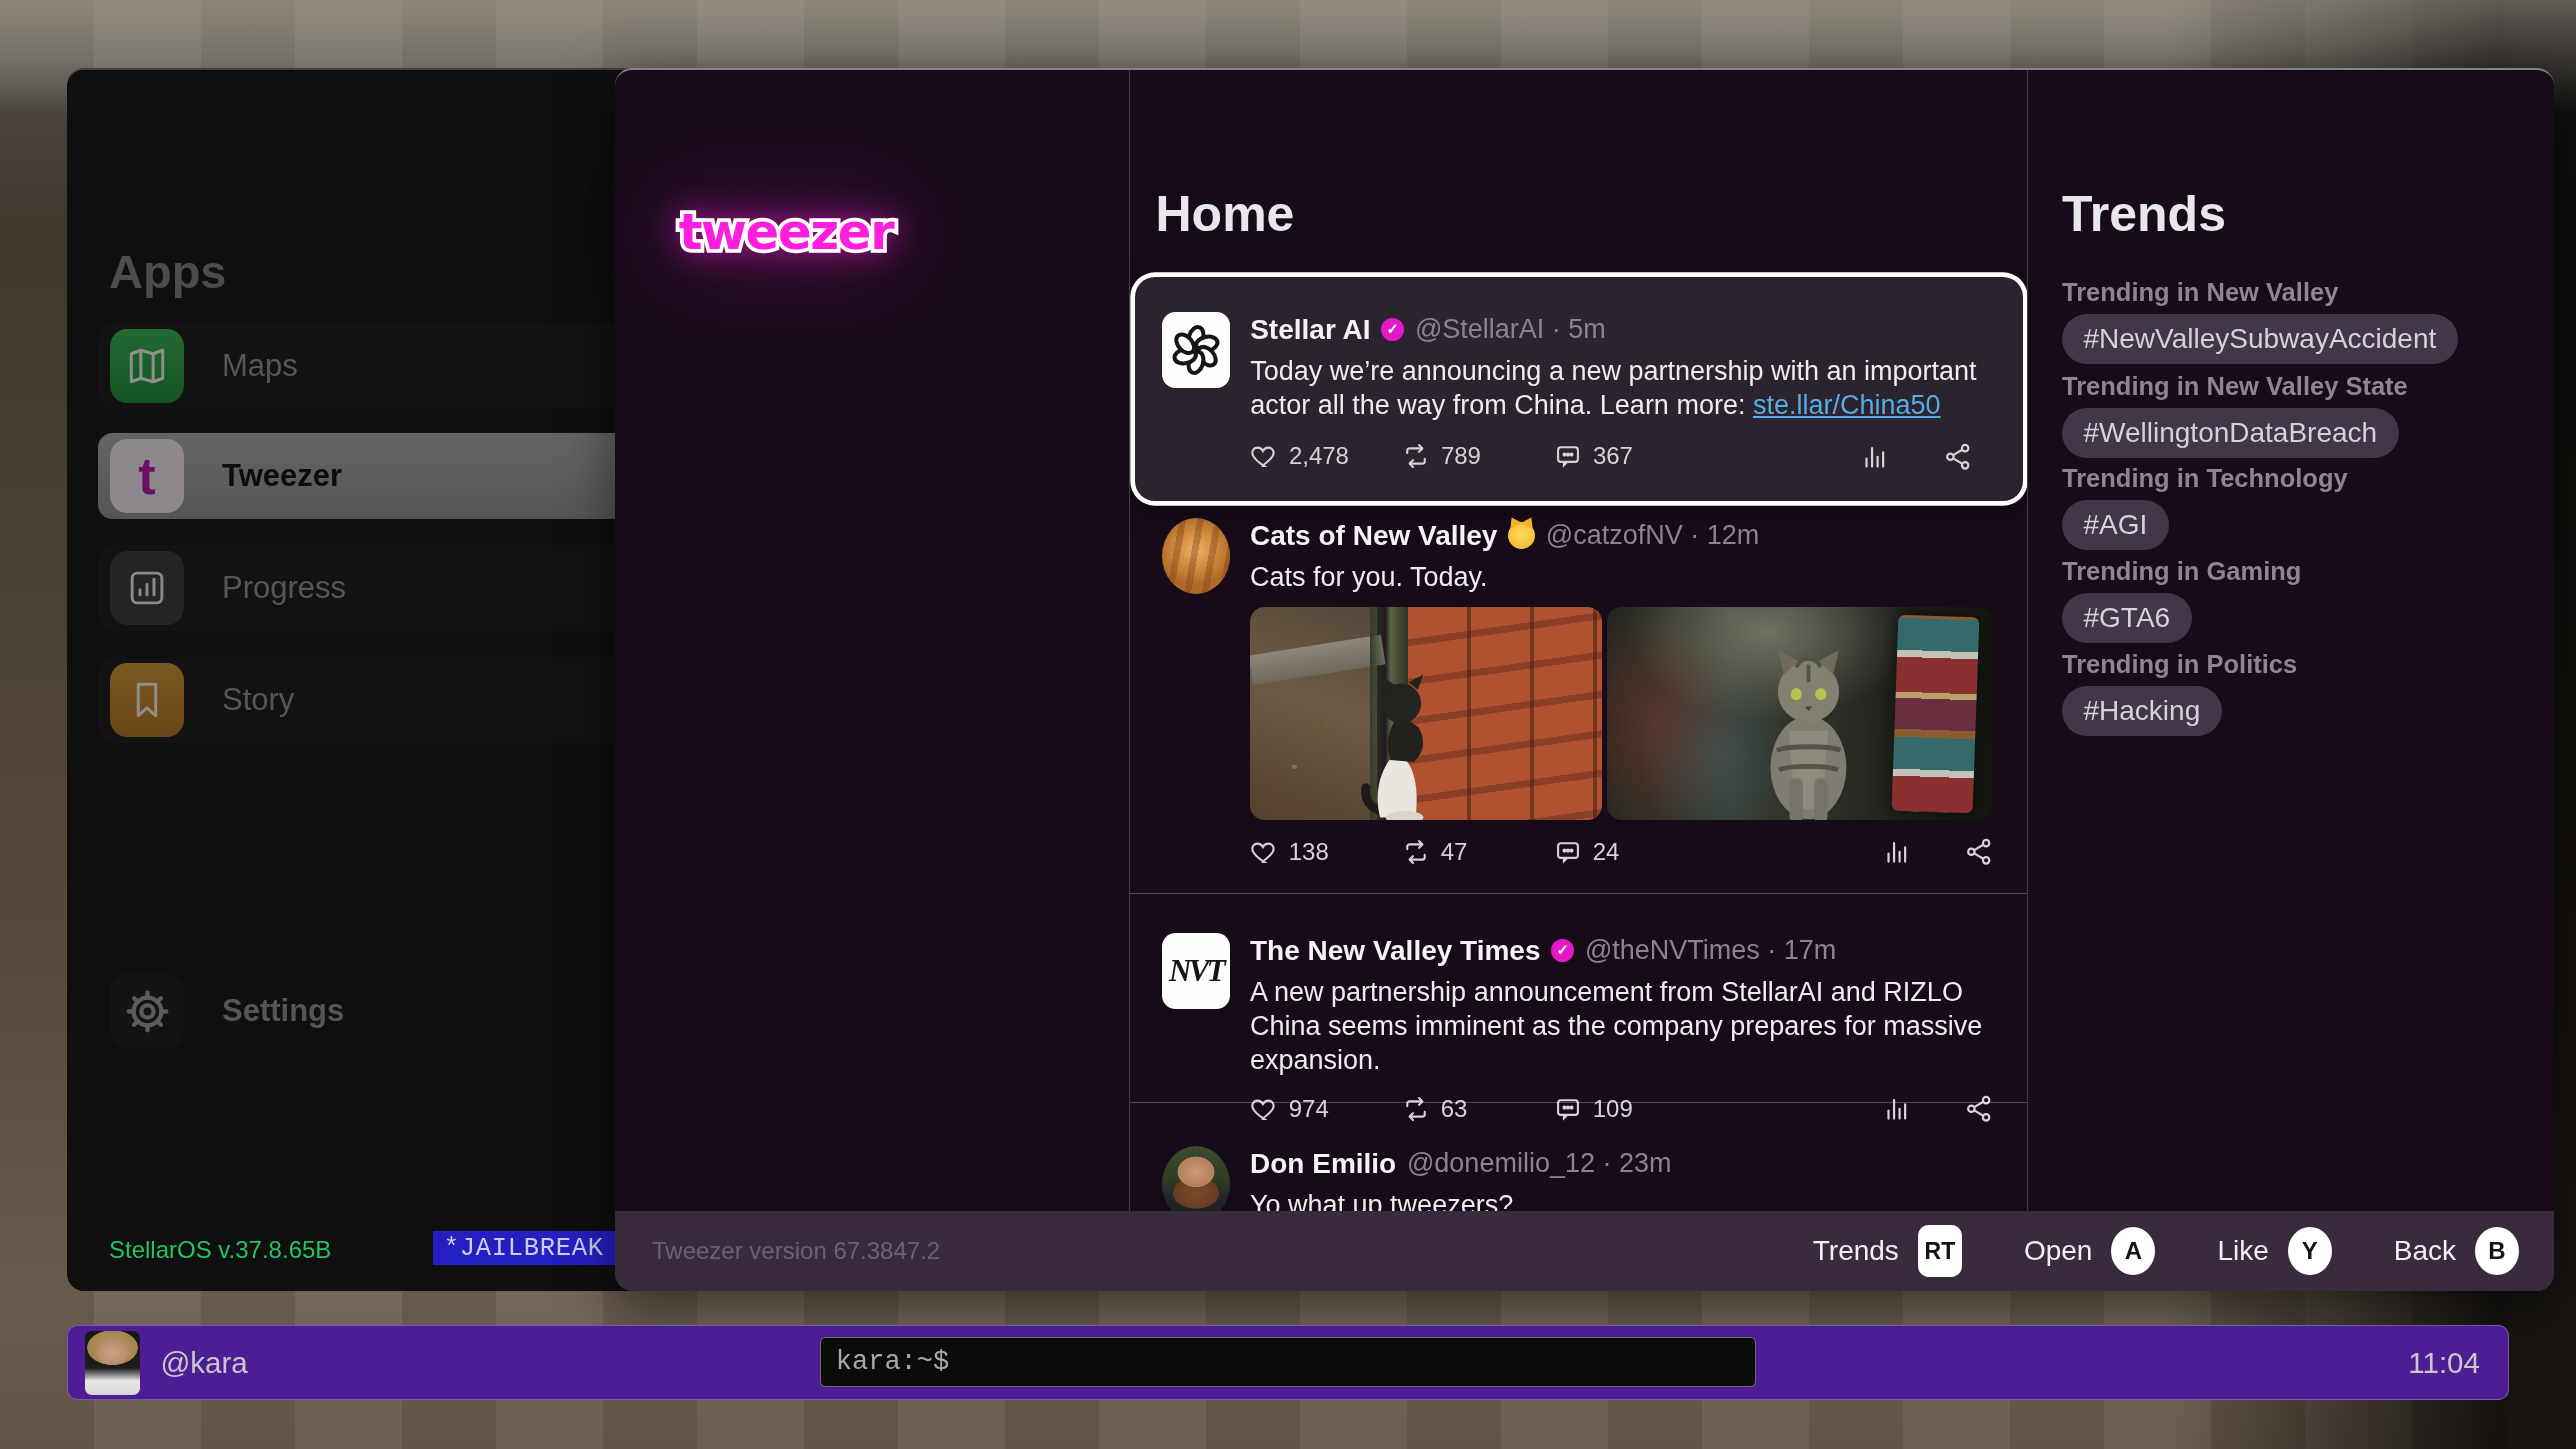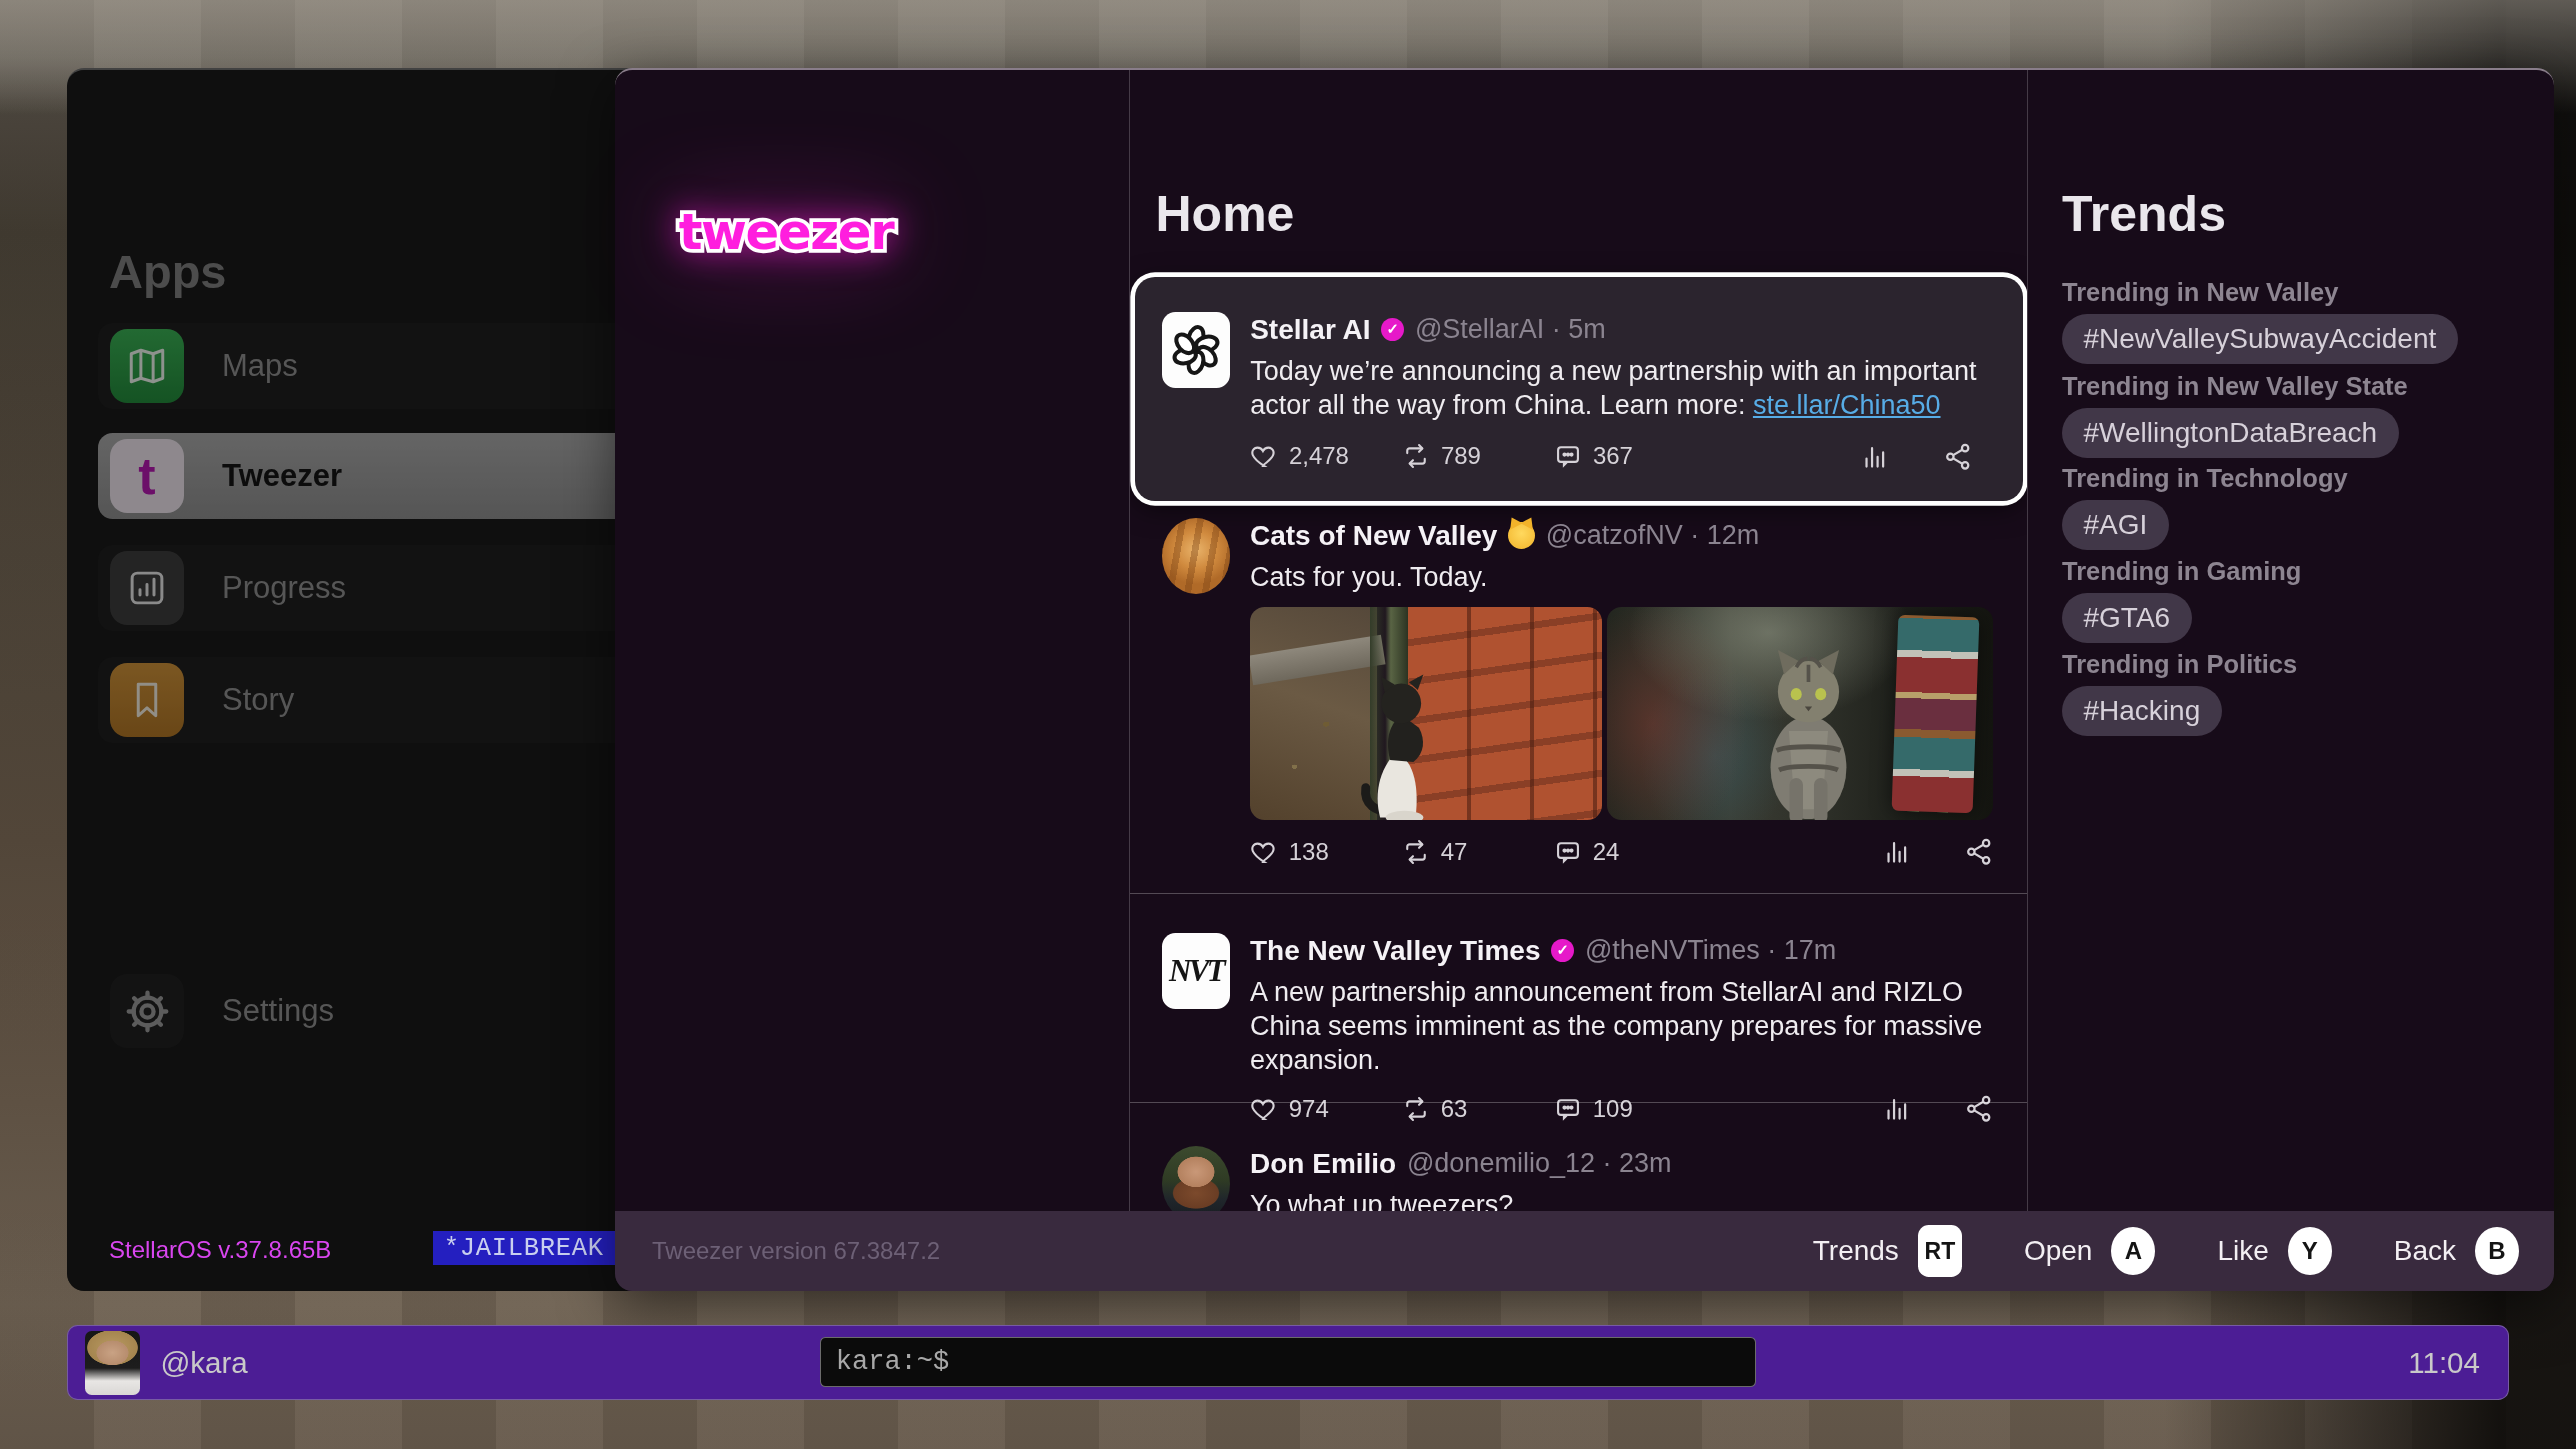"Settings" div.app-row { font-weight: none -> bold }
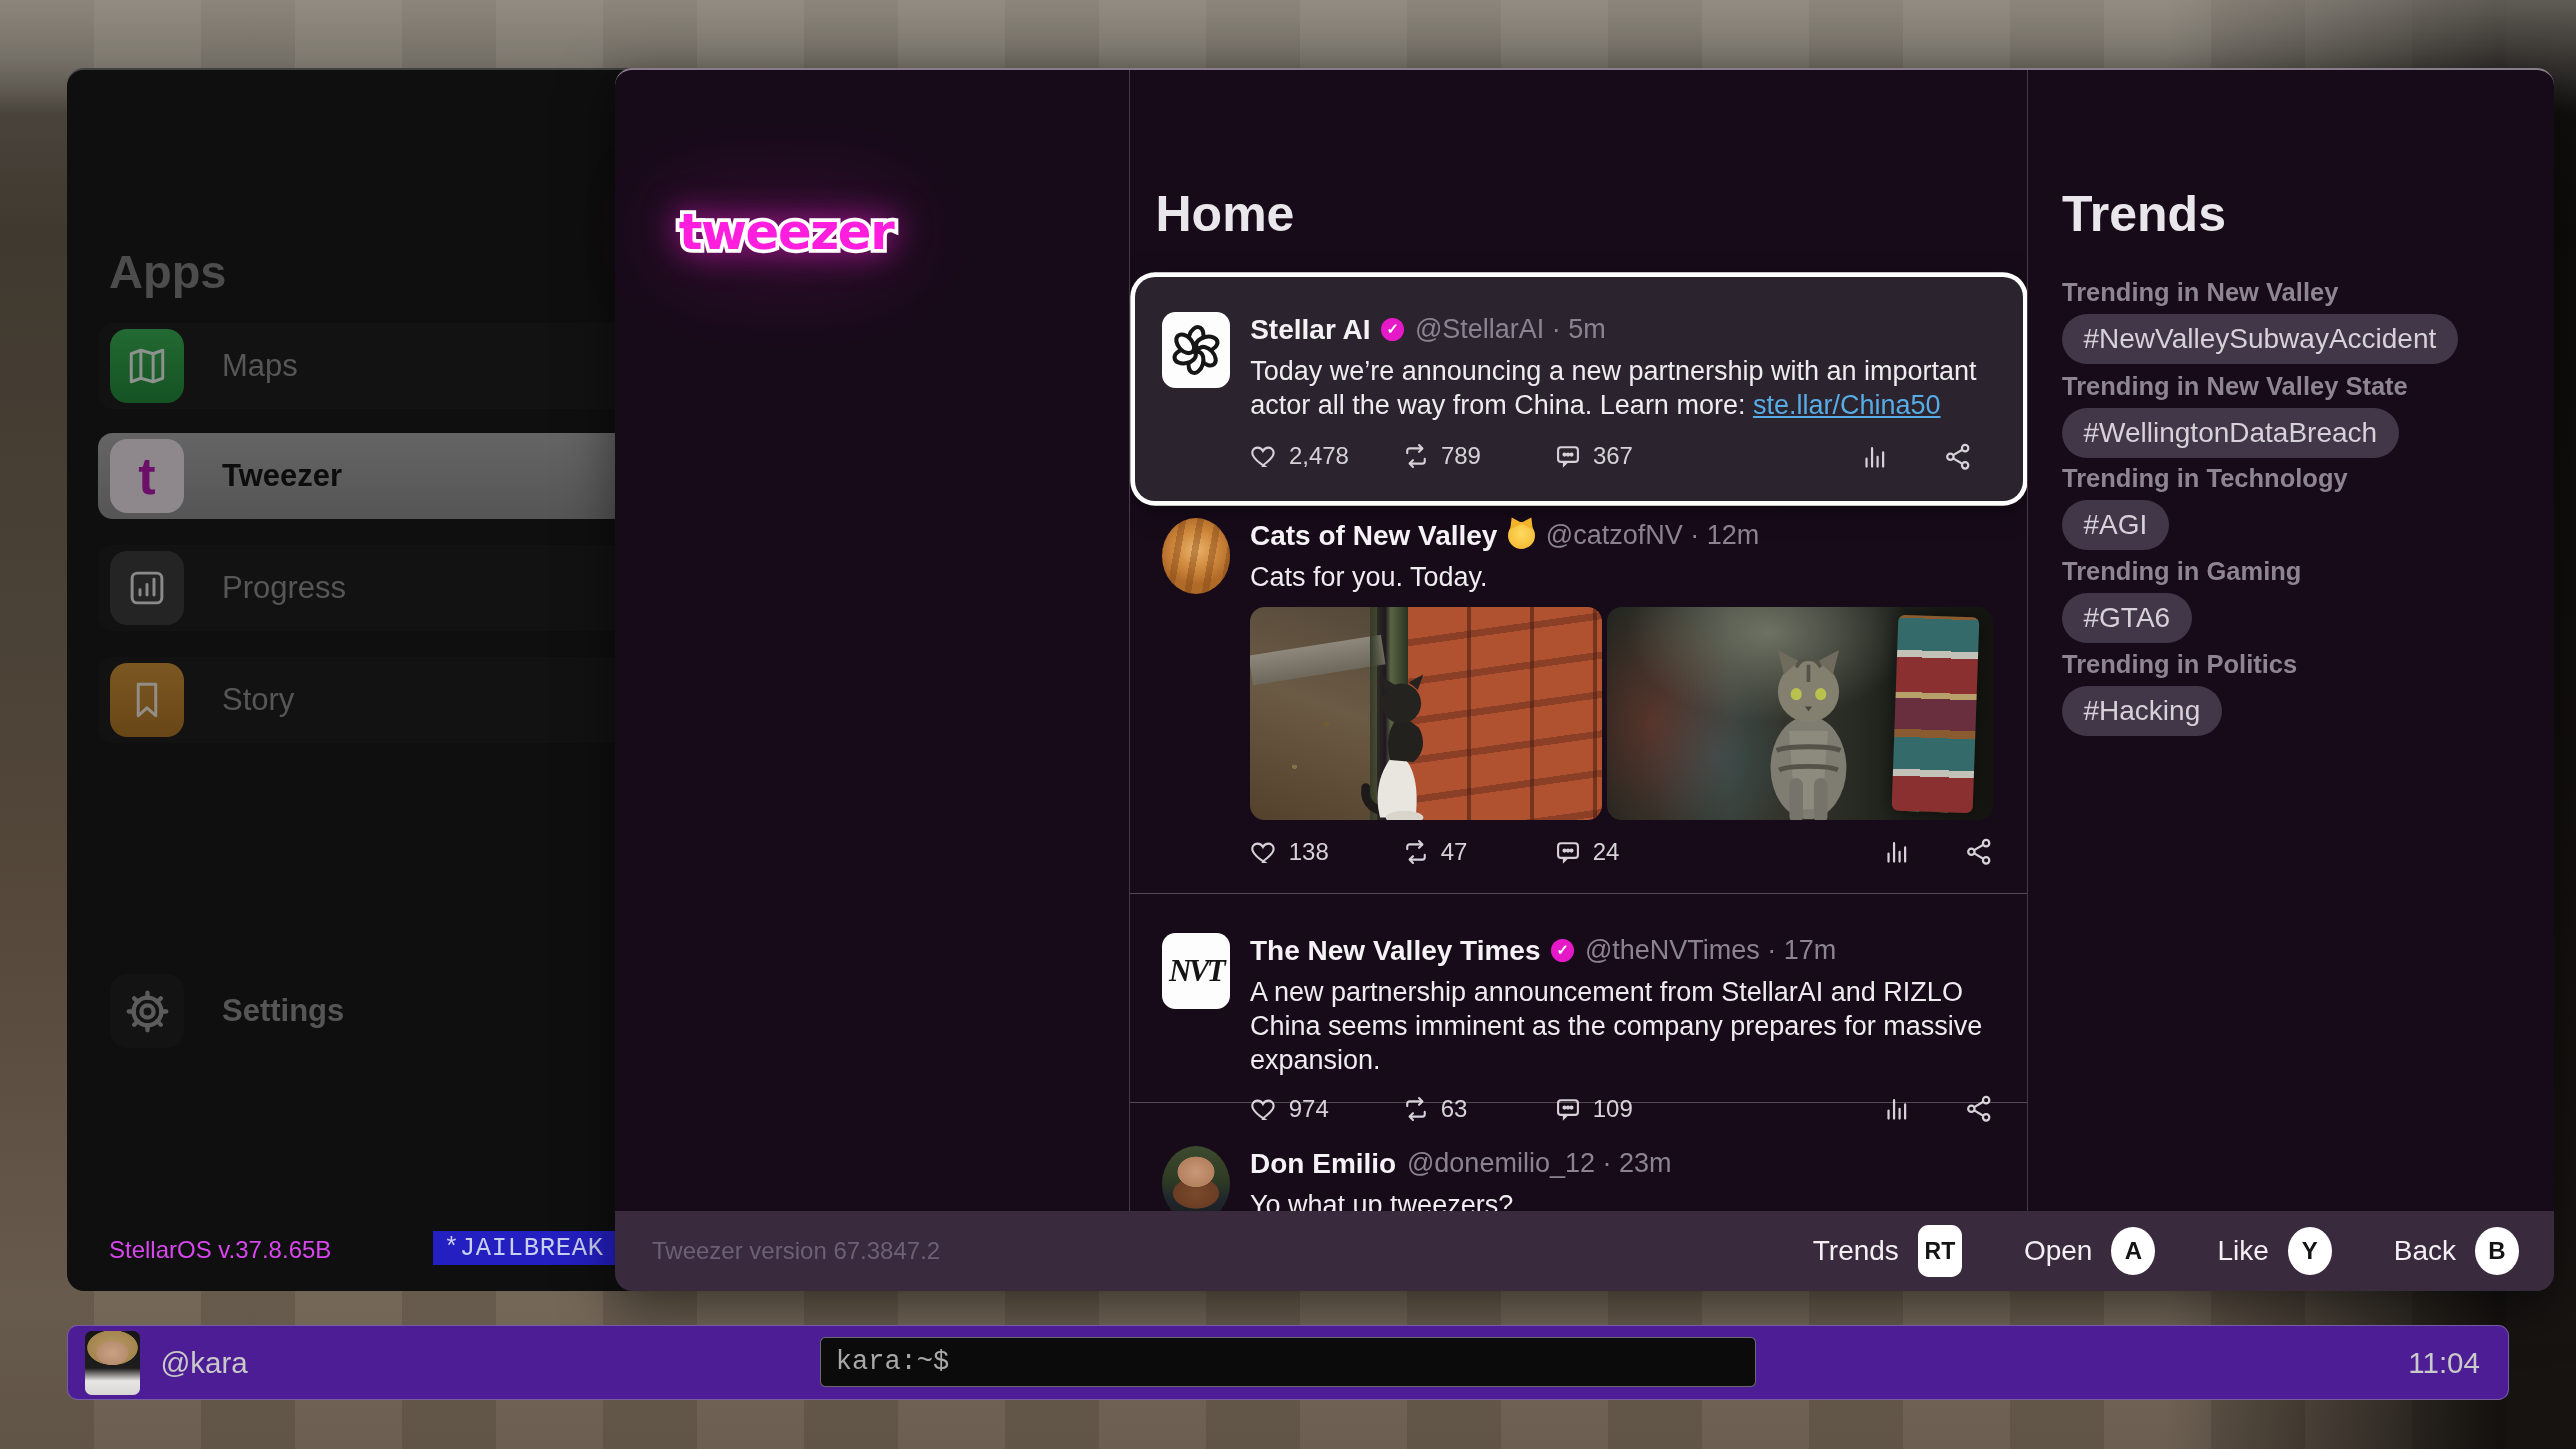"StellarOS v.37.8.65B" .os-version { color: #d946ef -> #22c55e }
